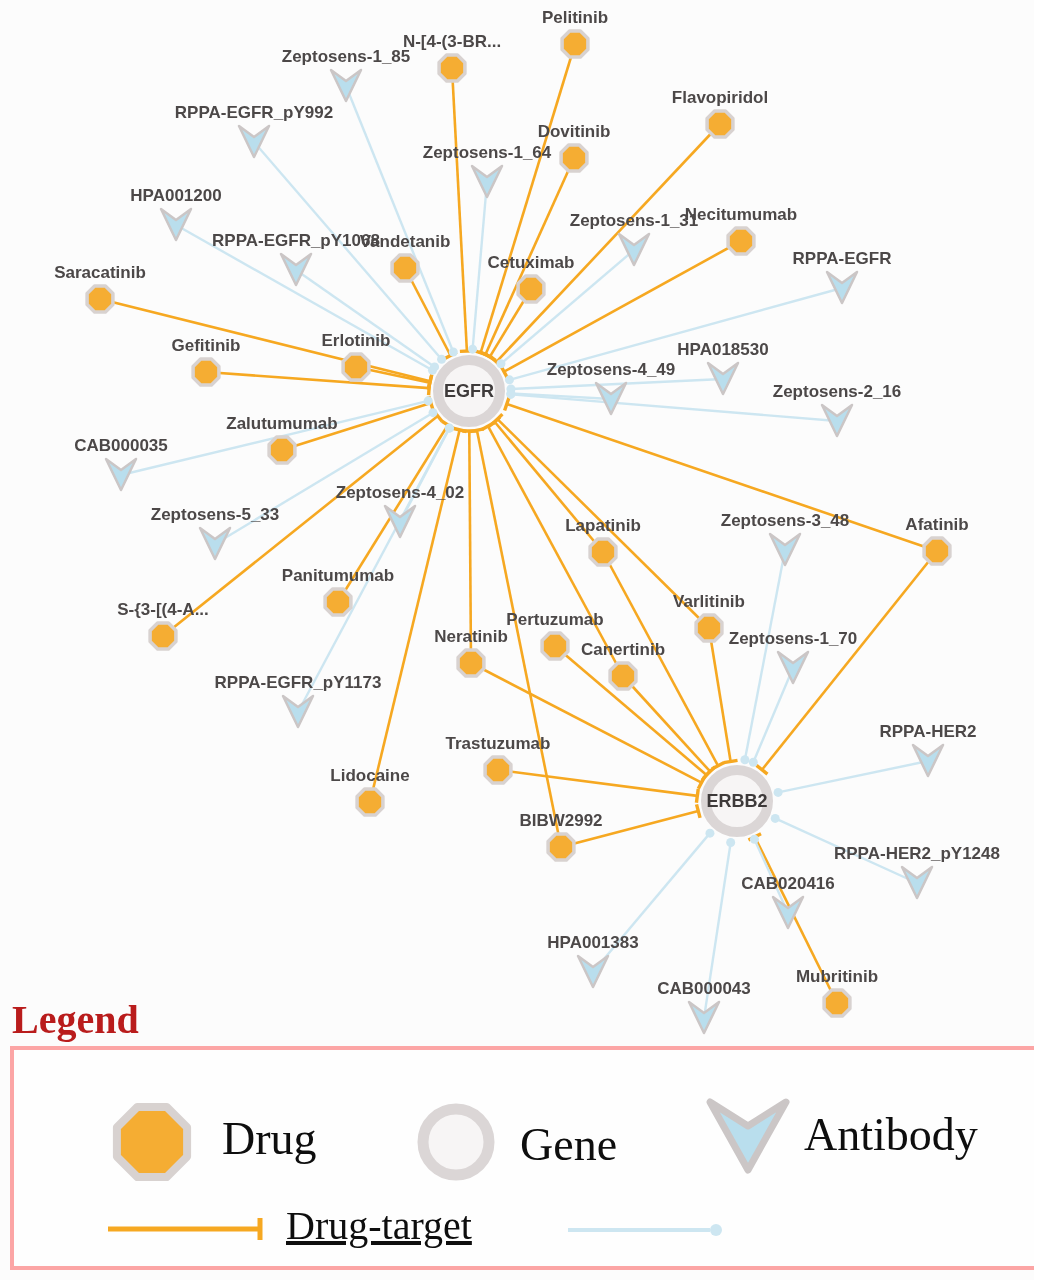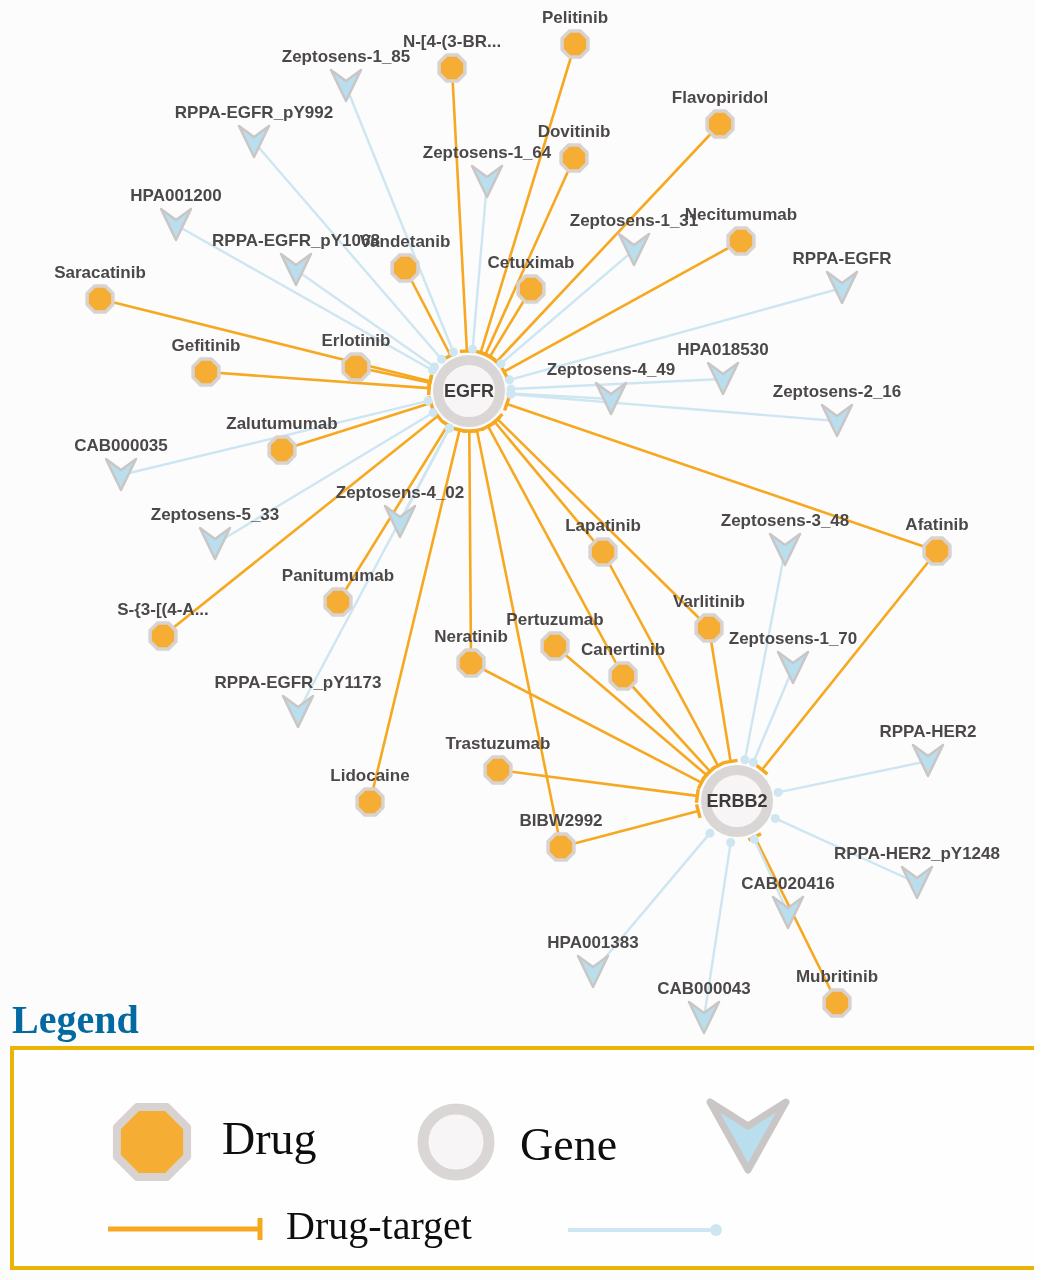"Legend" .legend-title { color: #0369a1 -> #b91c1c }
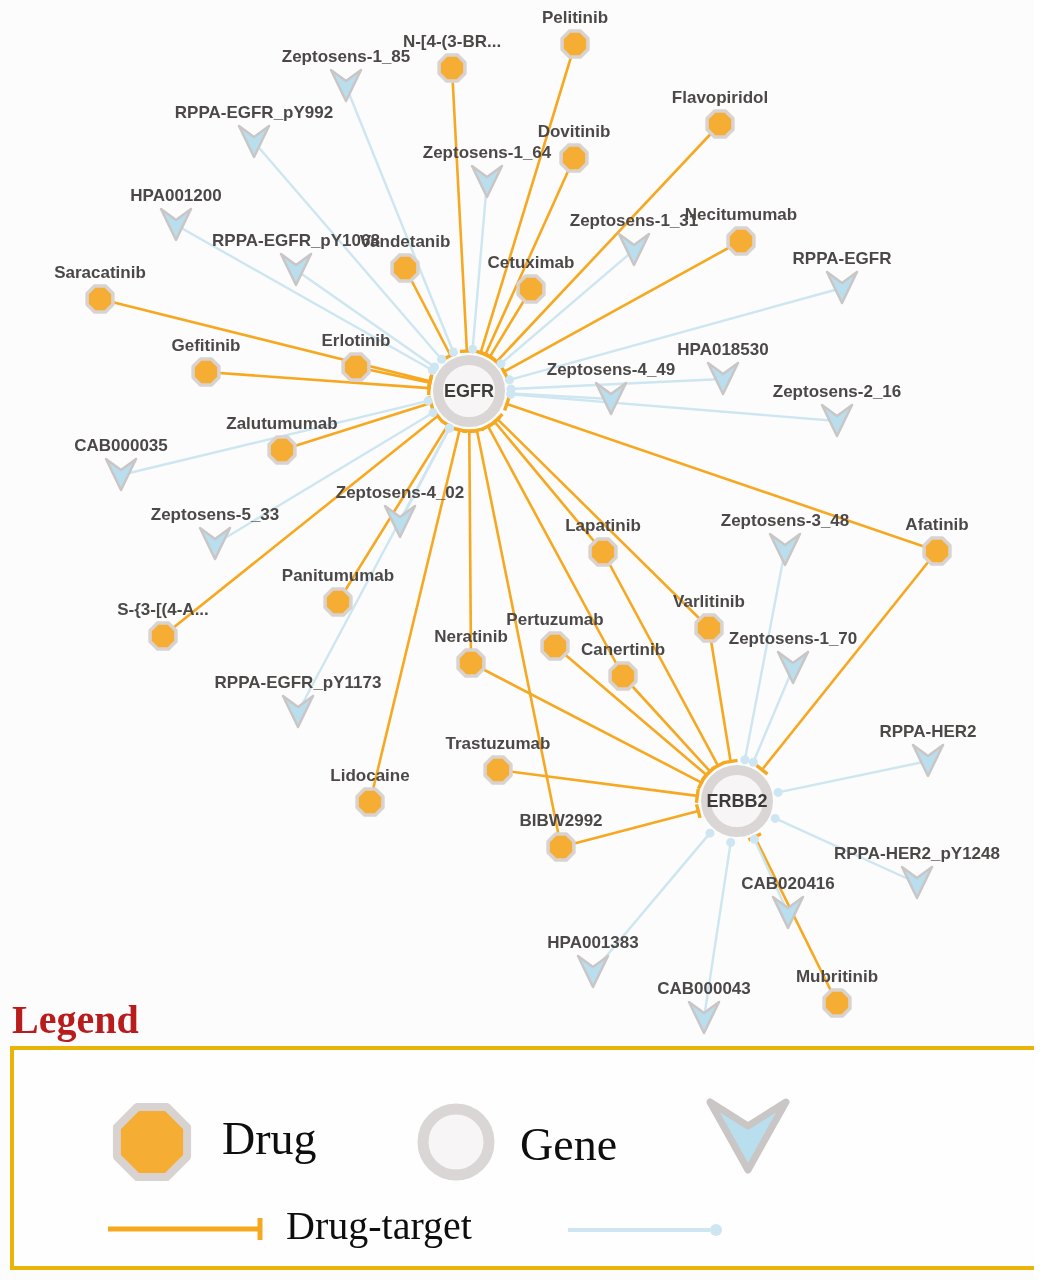"Drug" .legend-box { border: 4px solid #eab308 -> 4px solid #fca5a5 }
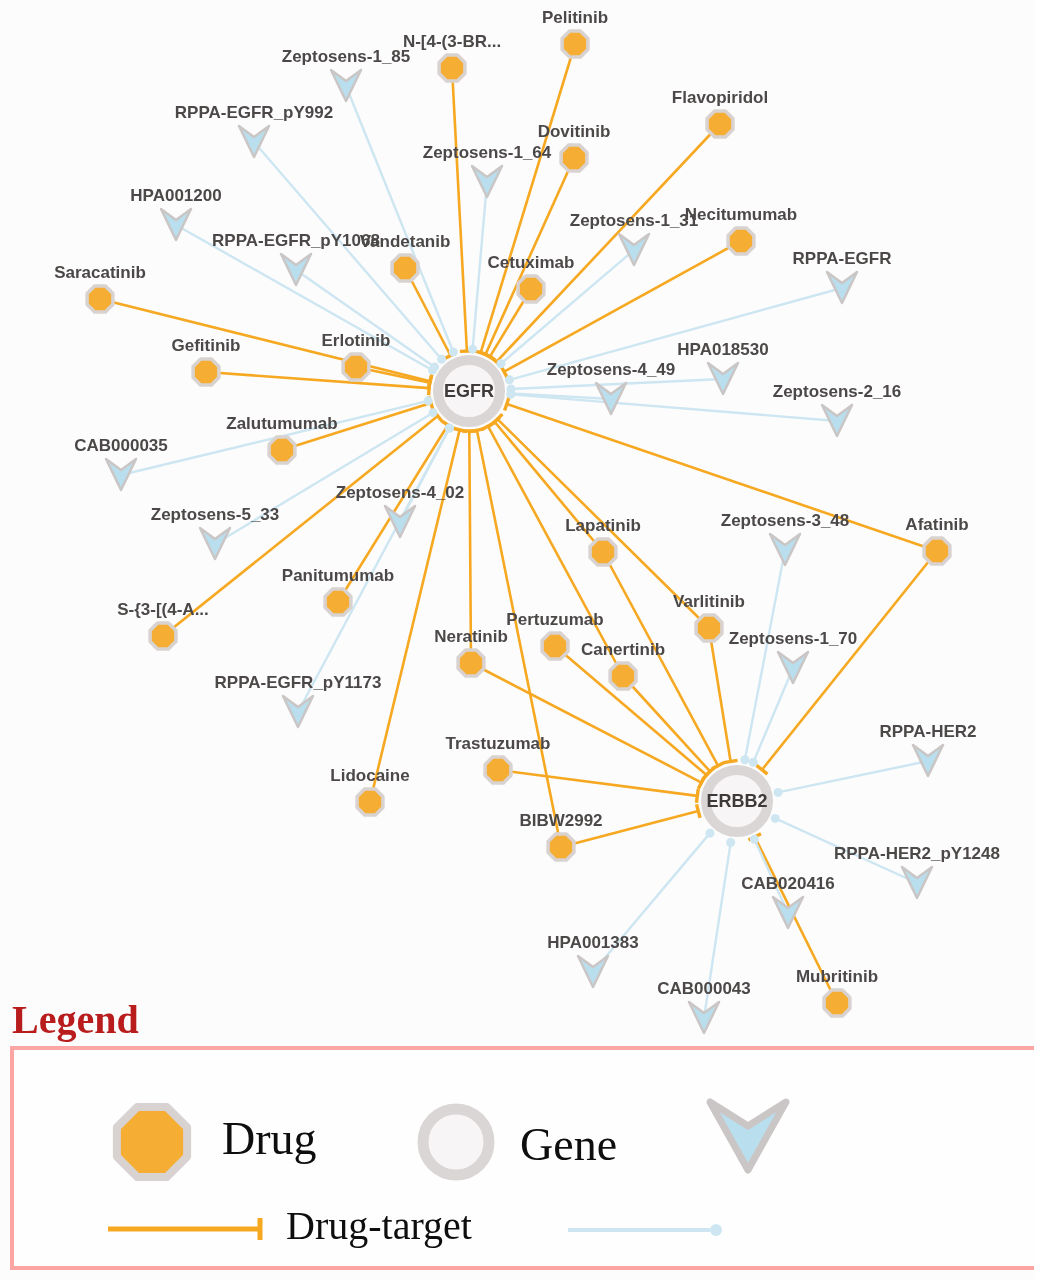"Antibody" span.llabel { html: none -> <span>Antibody</span> }
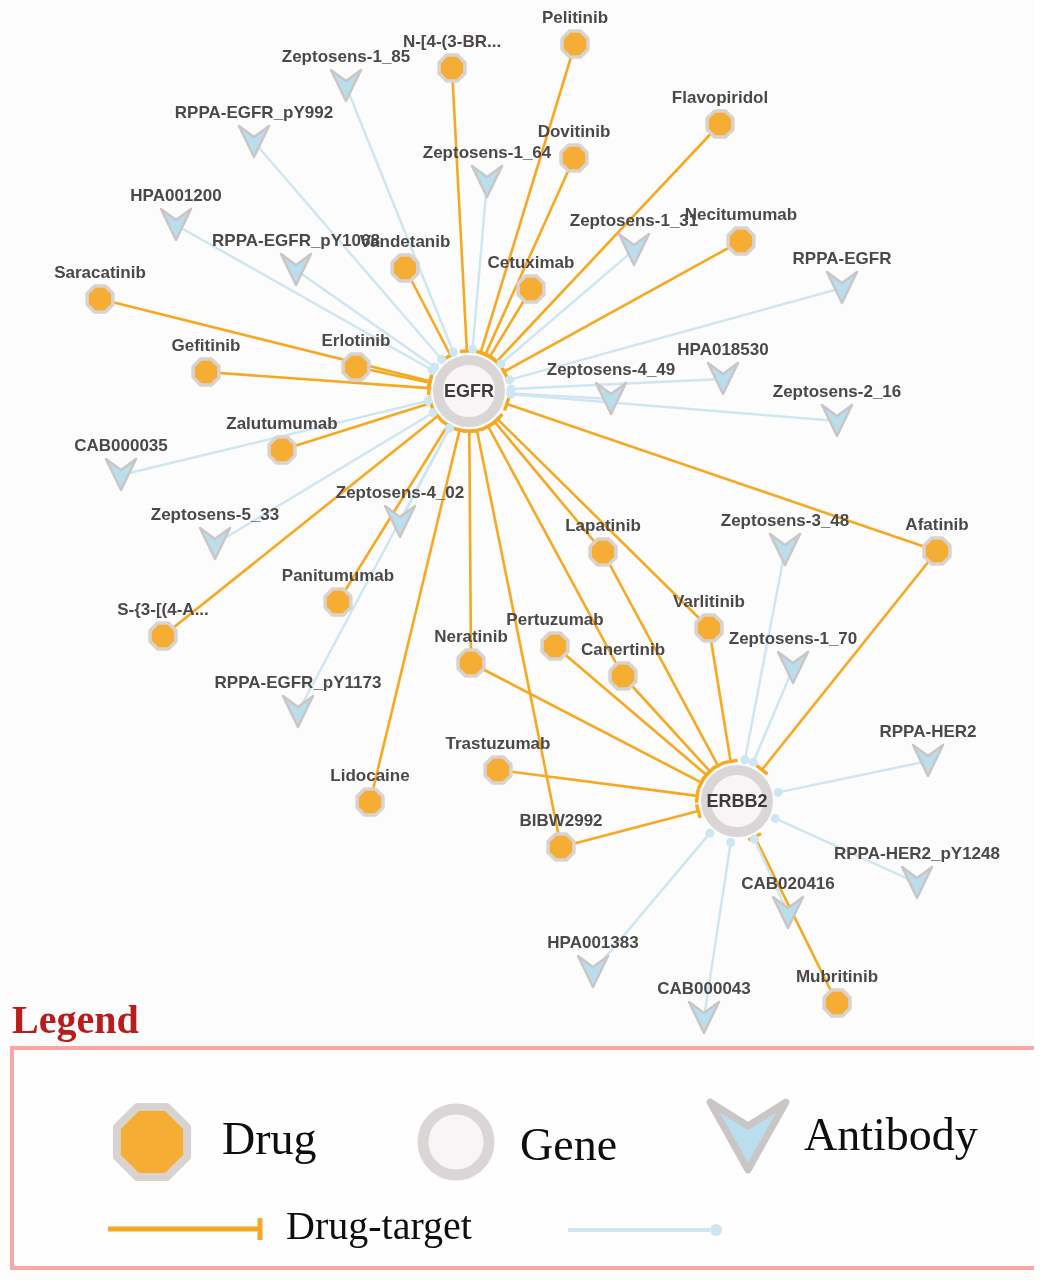"Drug-target" .llabel.small { text-decoration: none -> underline }
